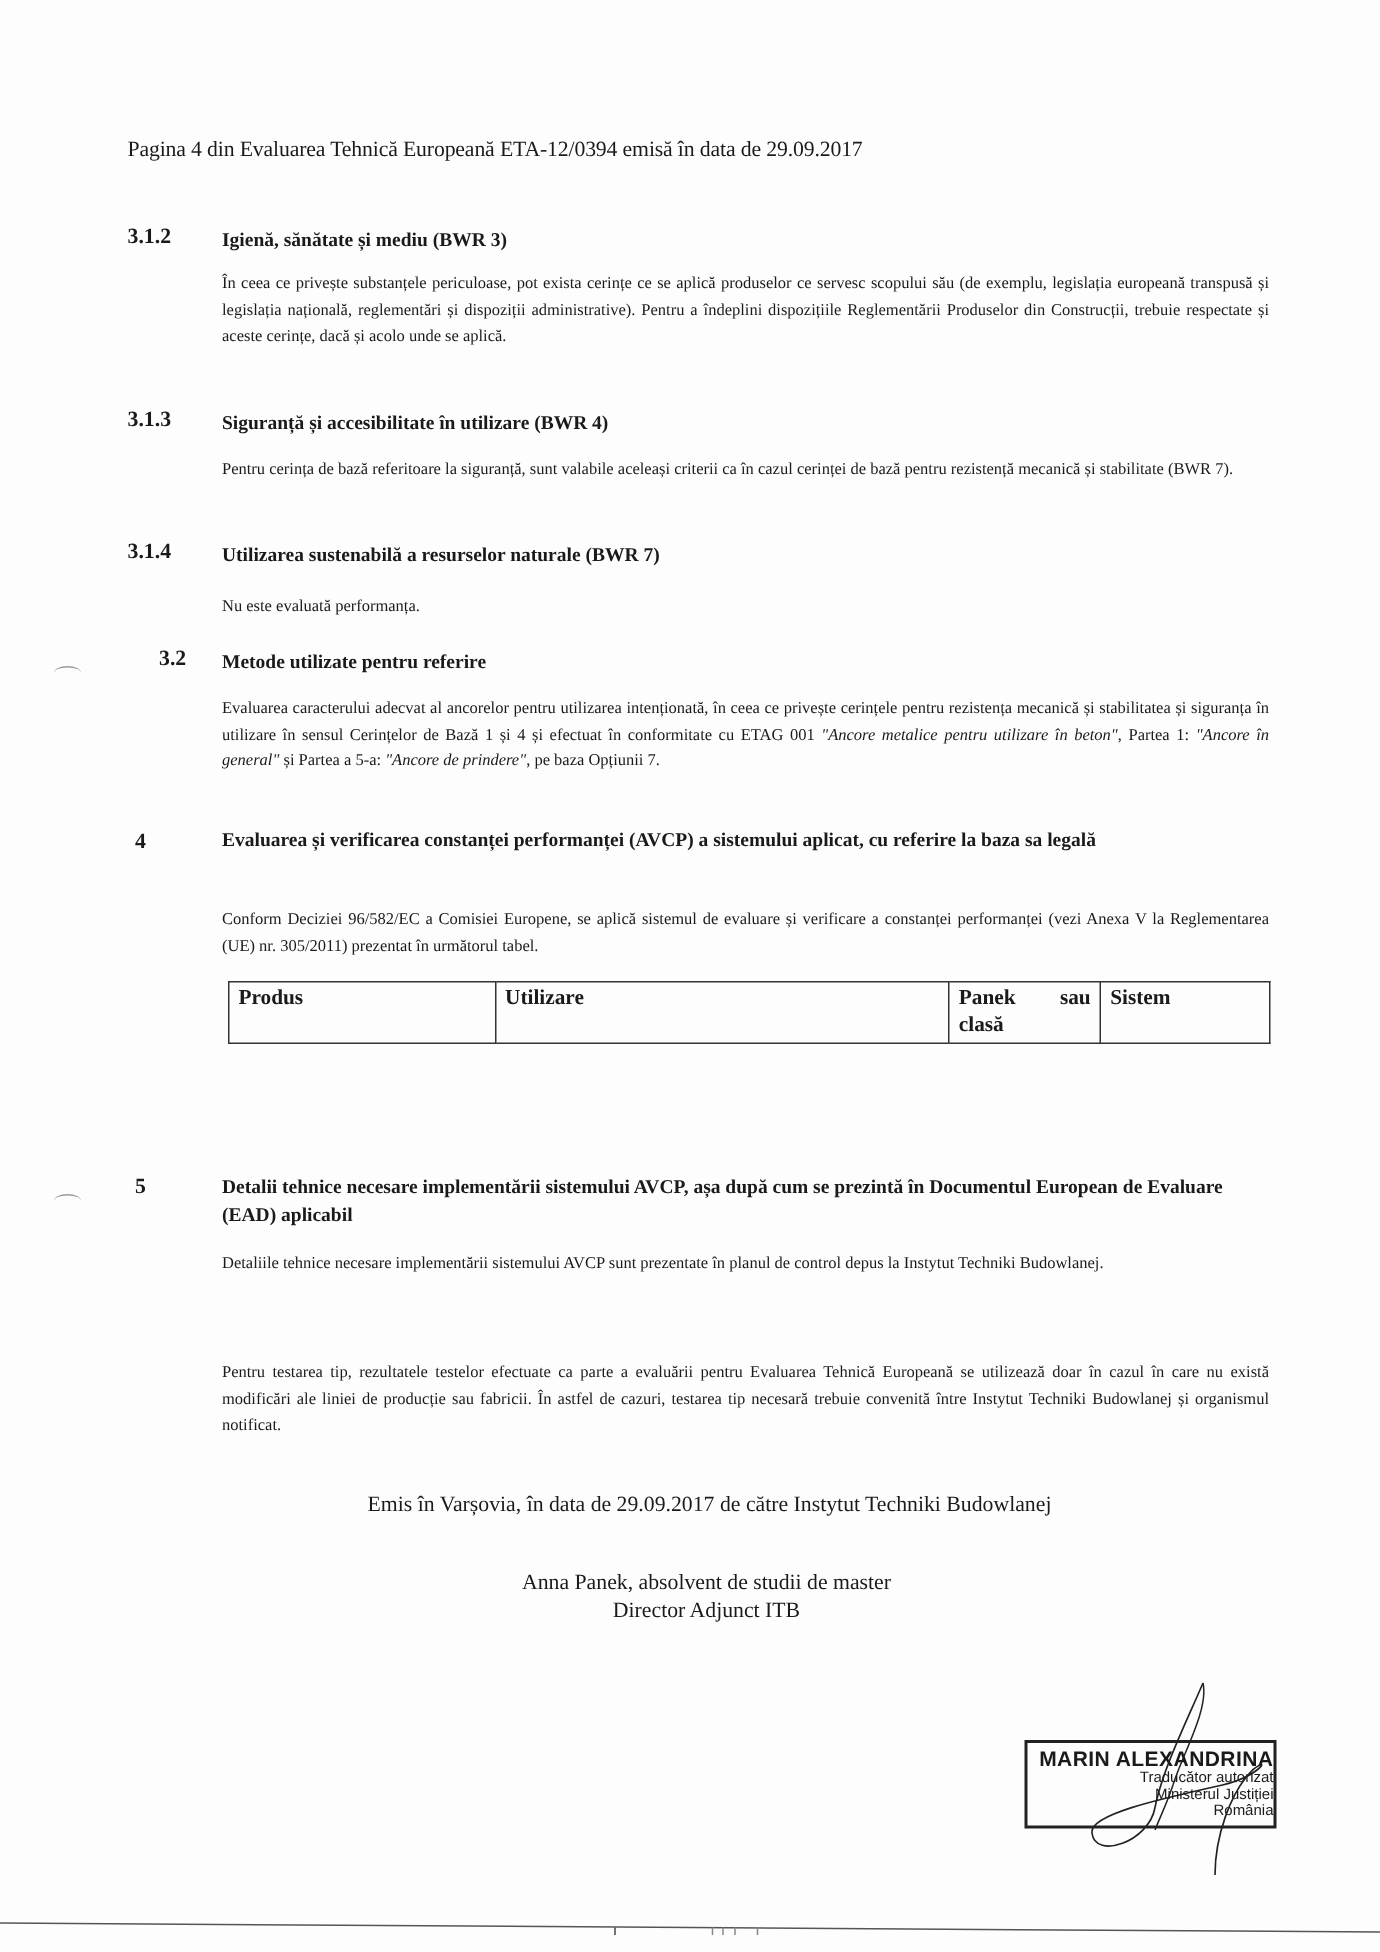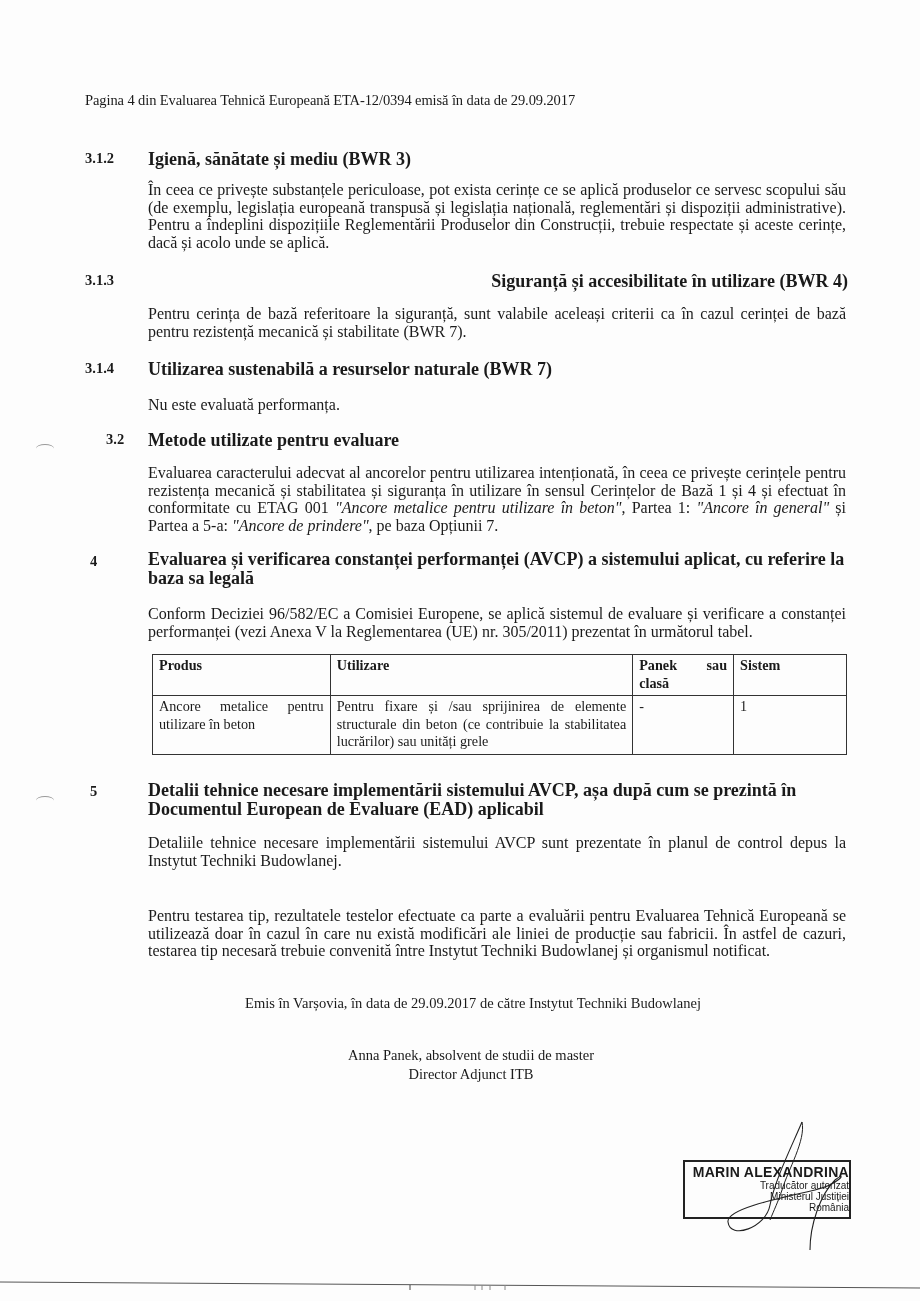"Igienă, sănătate și mediu (BWR" .ttl { font-size: 18px -> 13px }
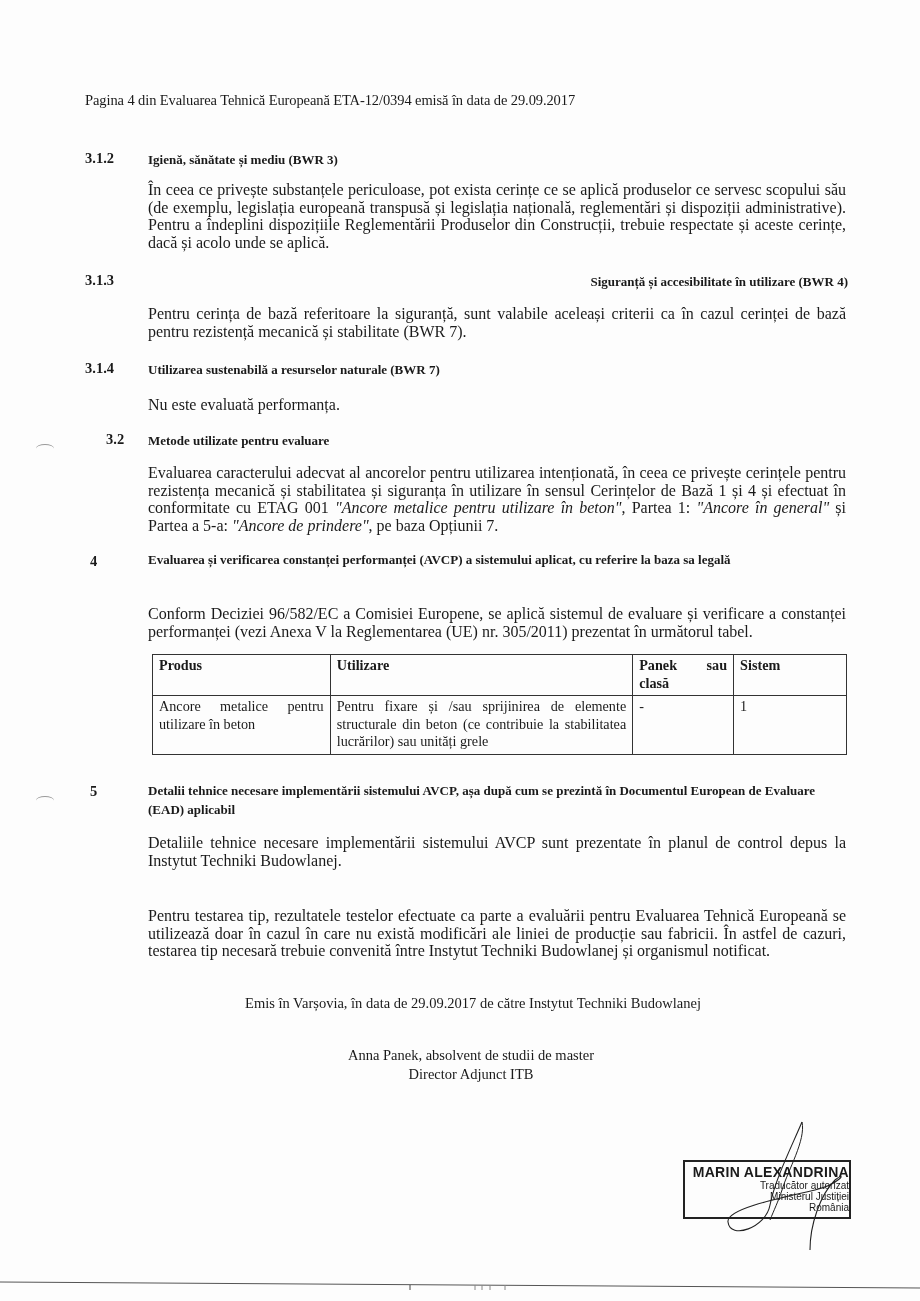"În ceea ce privește substanțele" .para { font-size: 16px -> 11px }
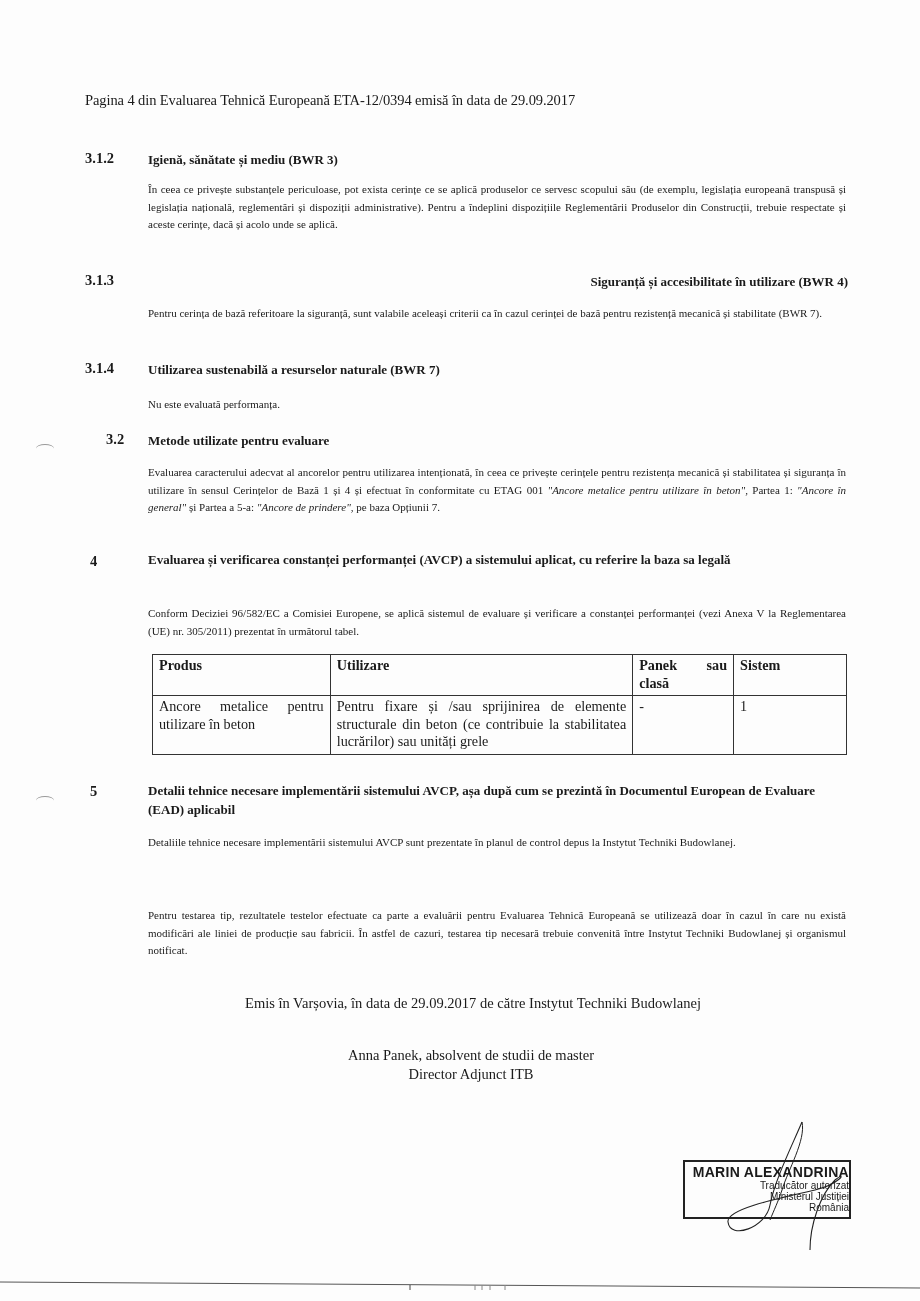"Siguranță și accesibilitate în utilizare" div.ttl { text-align: right -> none }
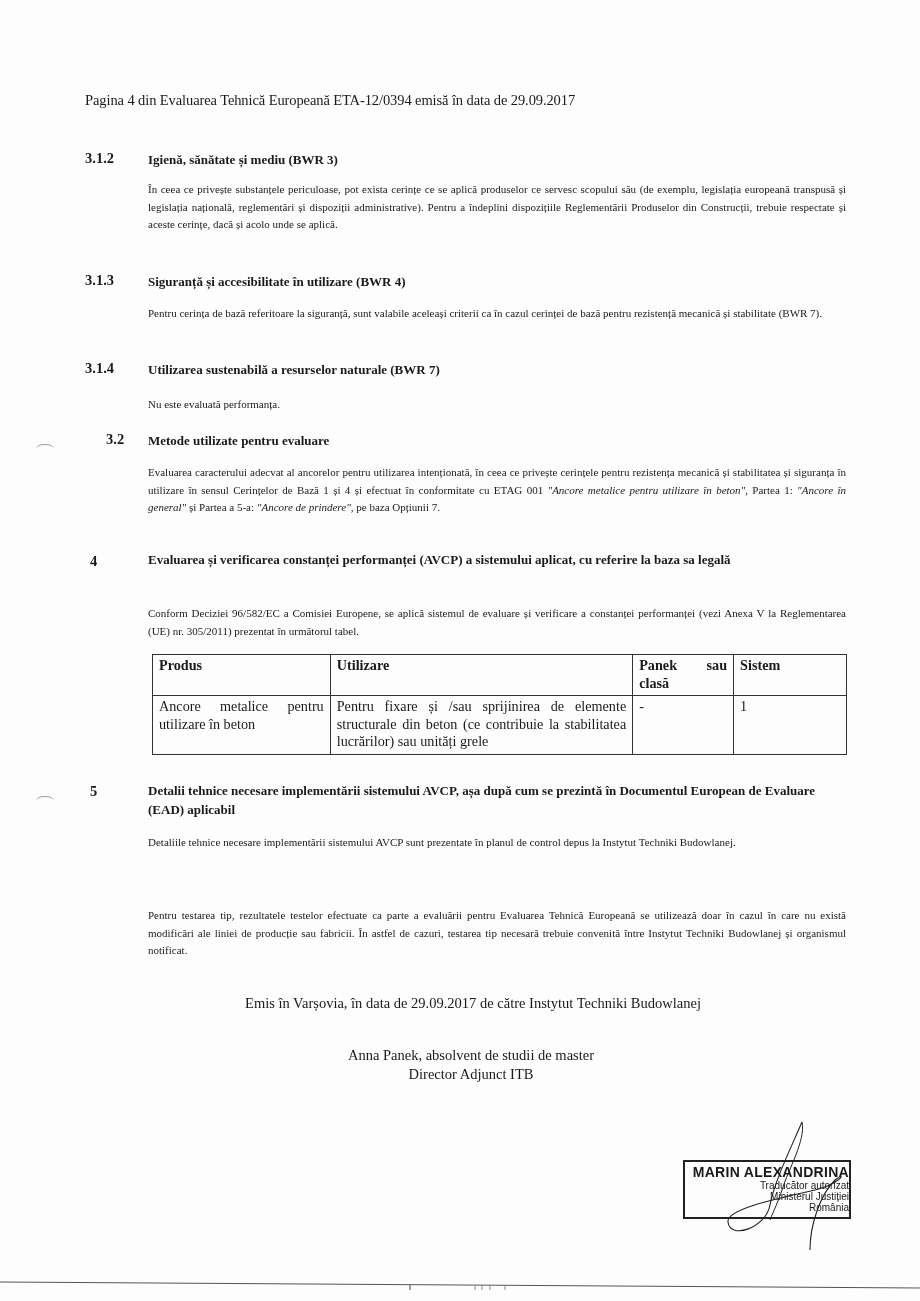"Metode utilizate pentru evaluare" div.ttl { text: evaluare -> referire }
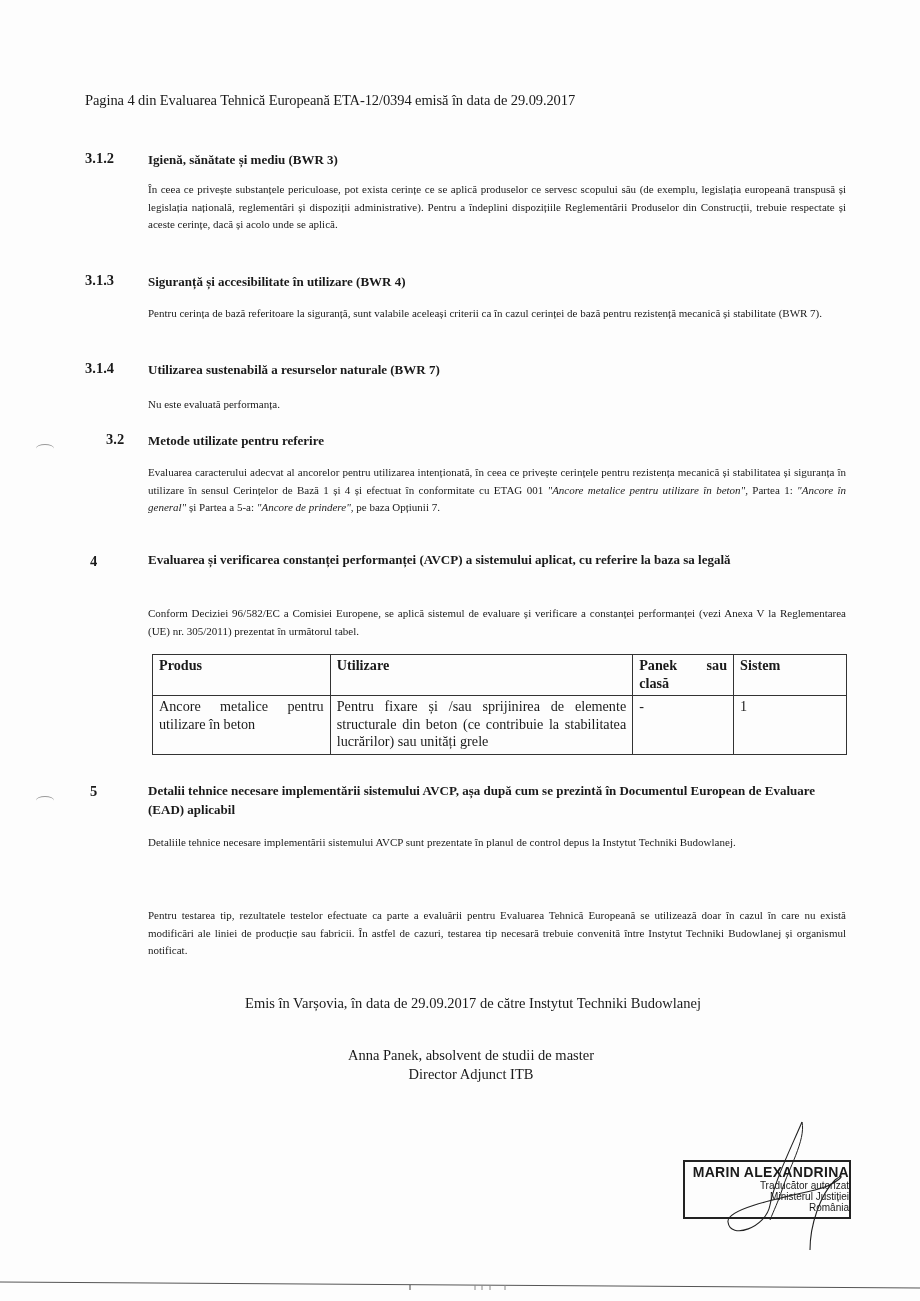"Ancore metalice pentru utilizare în" tr { html: <tr> <td>Ancore metalice pentru utilizare în beton</td> <td>Pentru fixare și /sau sprijinirea de elemente structurale din beton (ce contribuie la stabilitatea lucrărilor) sau unități grele</td> <td>-</td> <td>1</td> </tr> -> none }
